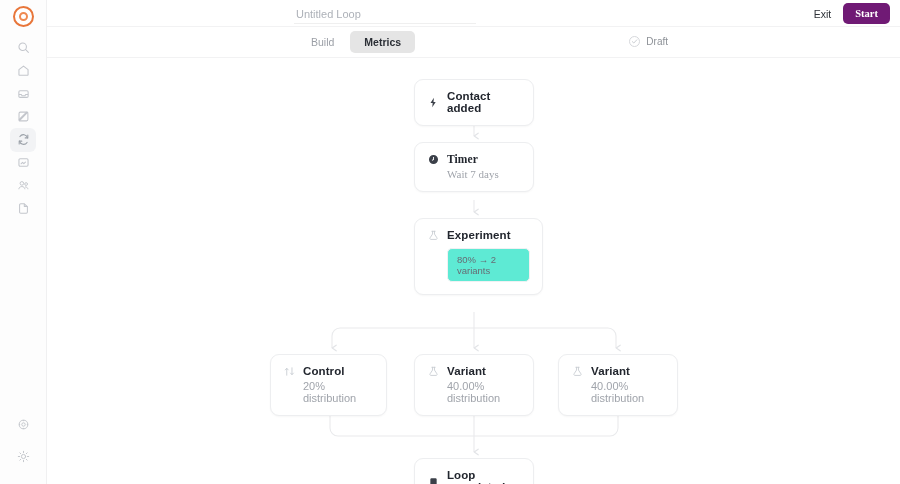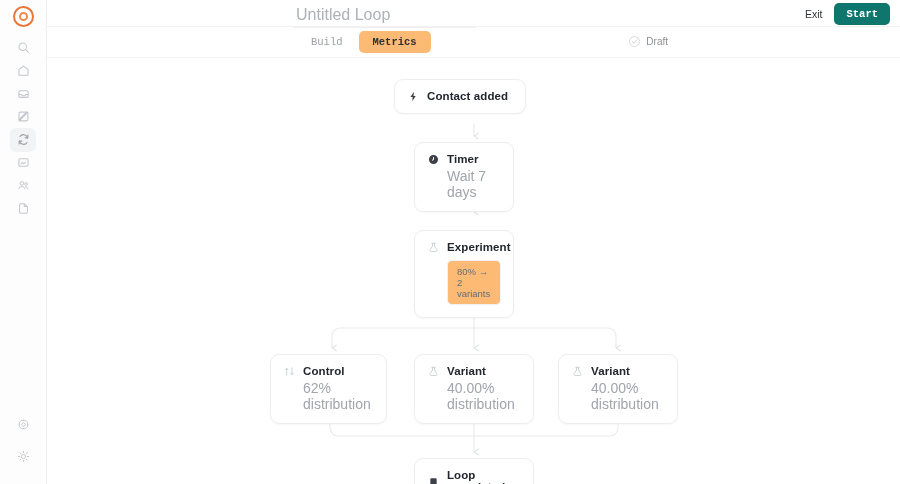"Untitled Loop" .title-input { font-size: 16px -> 11px }
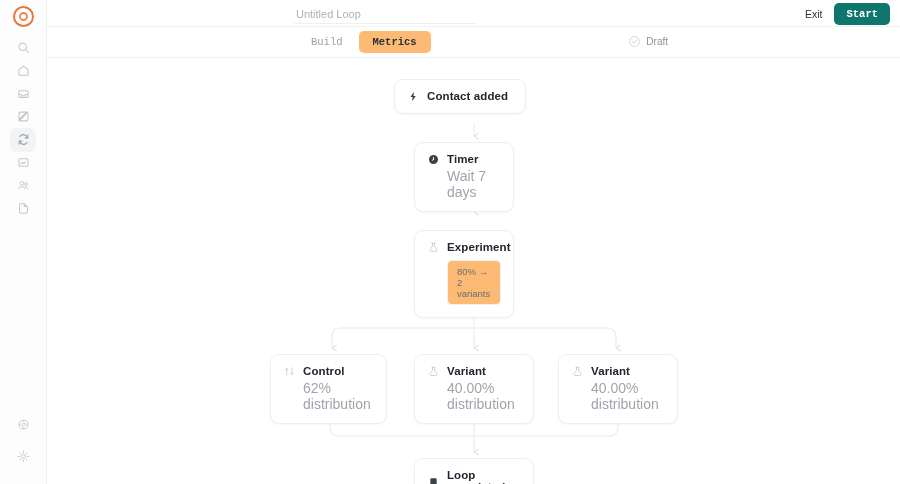"Start" .start-btn { background: #0f766e -> #701a75; font-family: Liberation Mono, monospace -> Liberation Serif, serif }
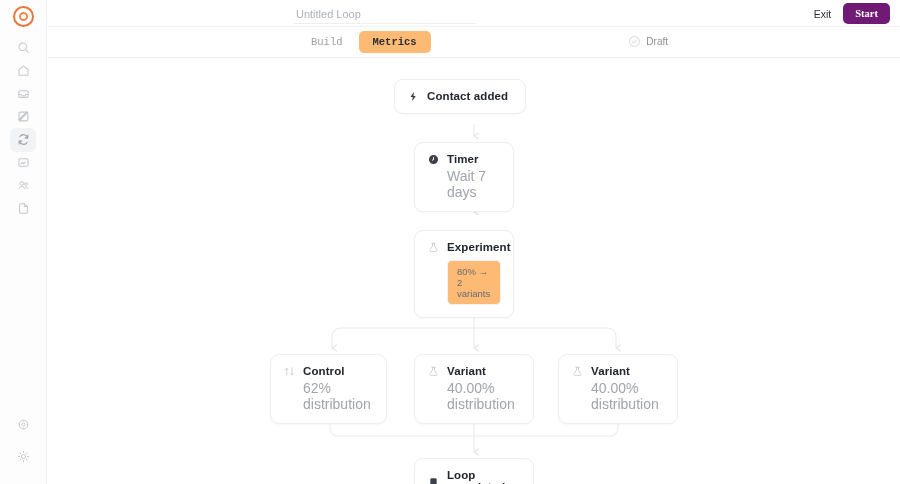"Build" .tab { font-family: Liberation Mono, monospace -> Liberation Sans, sans-serif }
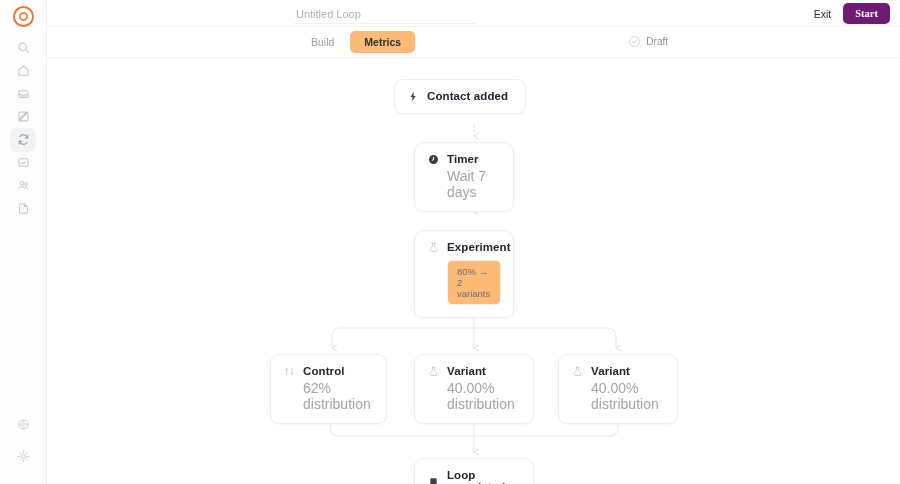"Metrics" .tab.selected { background: #fdba74 -> #e5e5e5 }
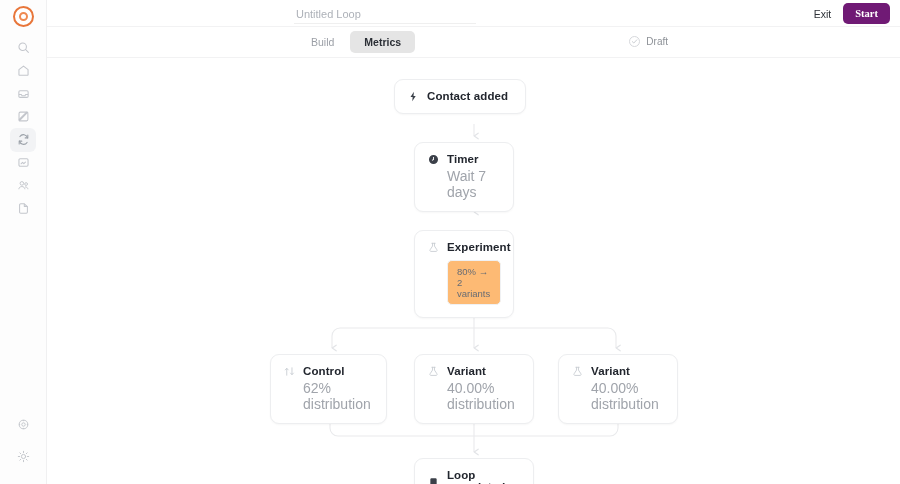"Contact added" #node-contact { left: 347px -> 367px; width: 132px -> 120px }
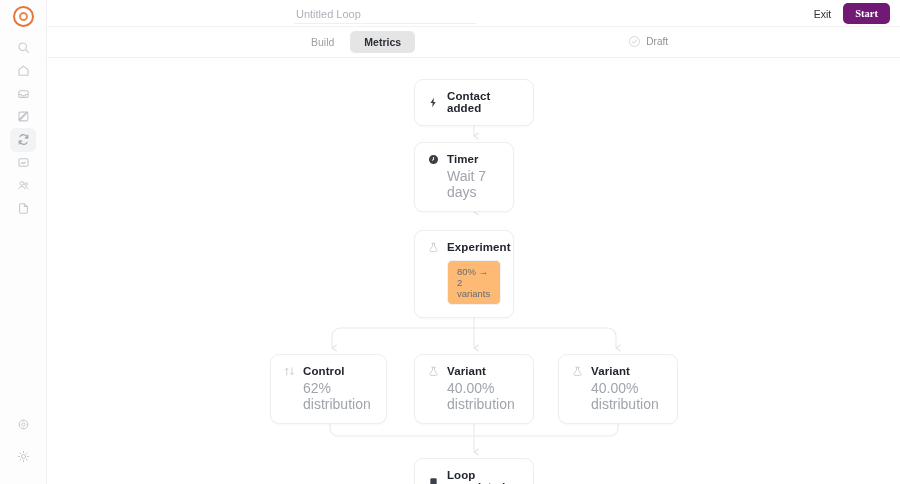"Timer" #node-timer { font-family: none -> Liberation Serif, serif; width: 100px -> 120px }
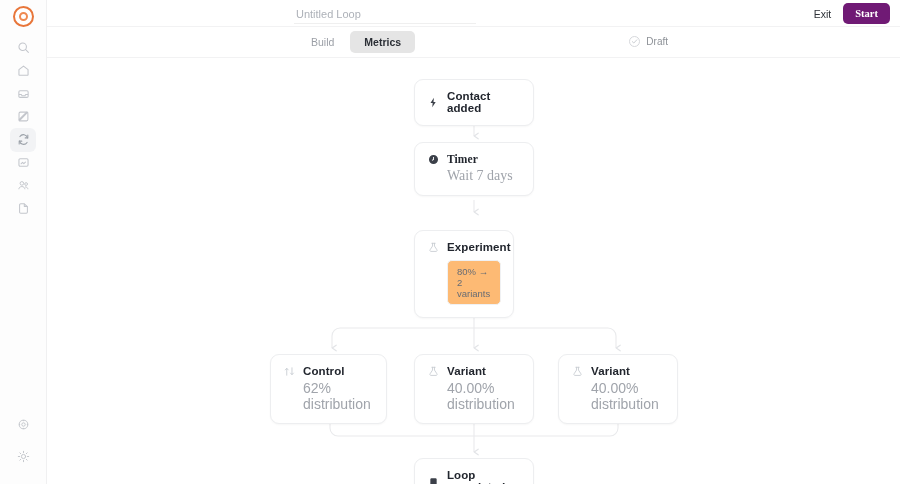"Wait 7 days" .node-sub { font-size: 14px -> 11px }
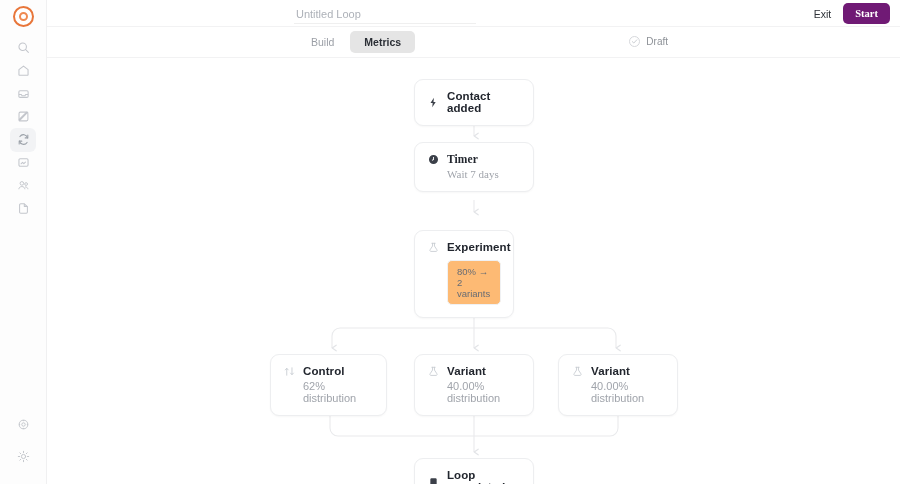"Experiment" #node-experiment { top: 172px -> 160px; width: 100px -> 129px }
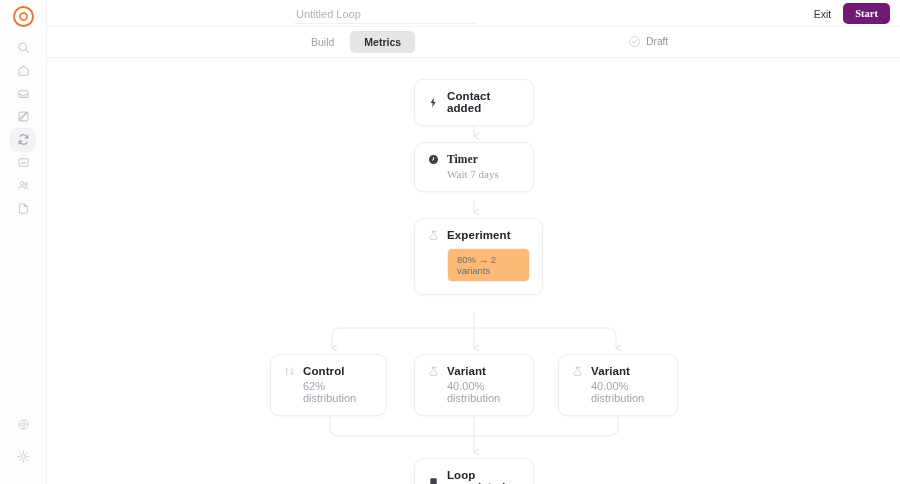"80% → 2 variants" .exp-row { background: #fdba74 -> #5eead4 }
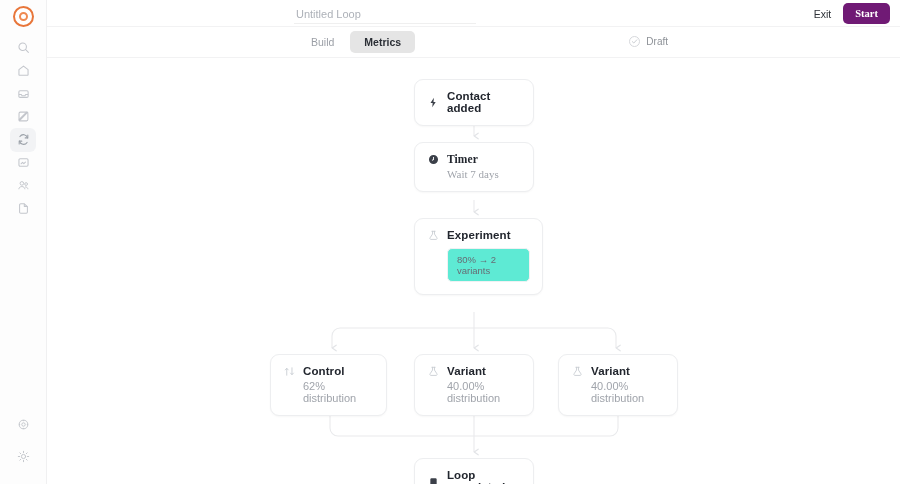"62% distribution" div.node-sub { text: 62% -> 20% }
